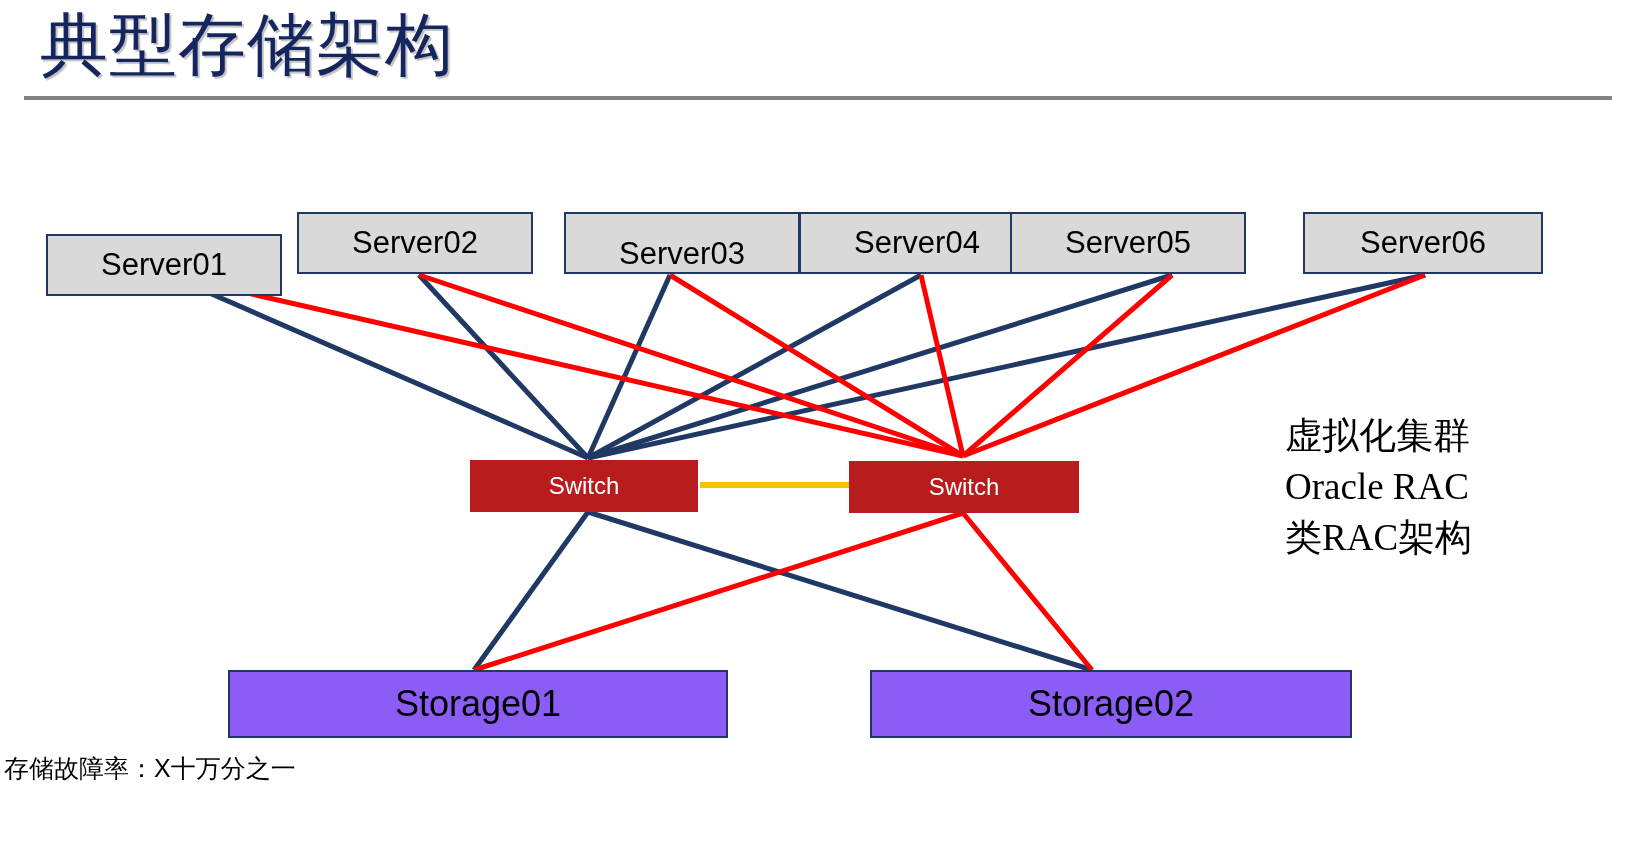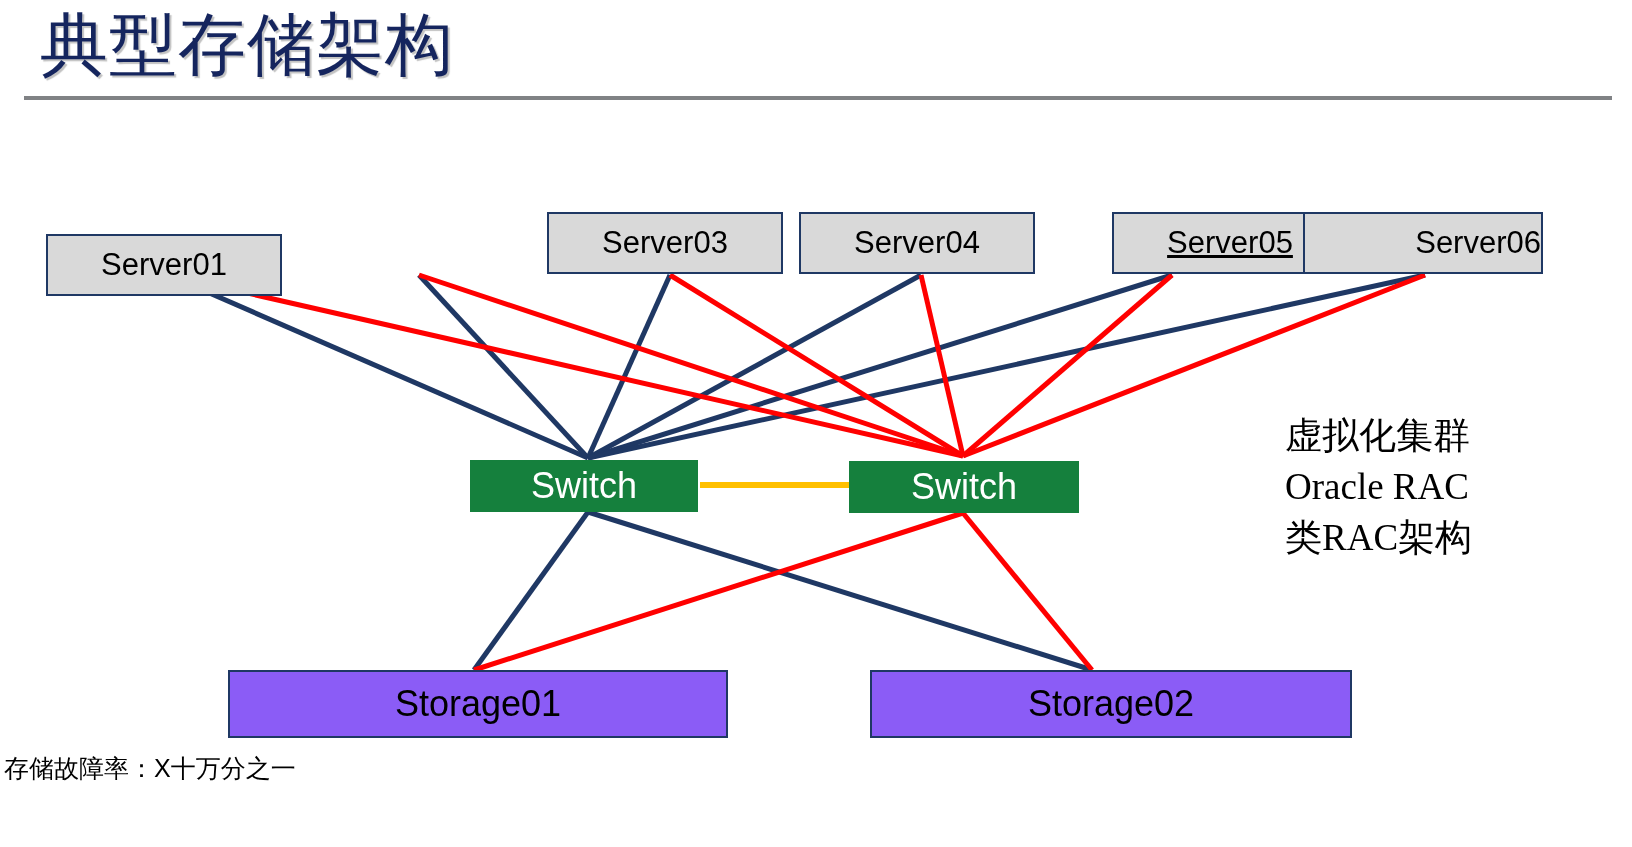"Server02" div.node { html: none -> <div> <span>Server02</span> </div> }
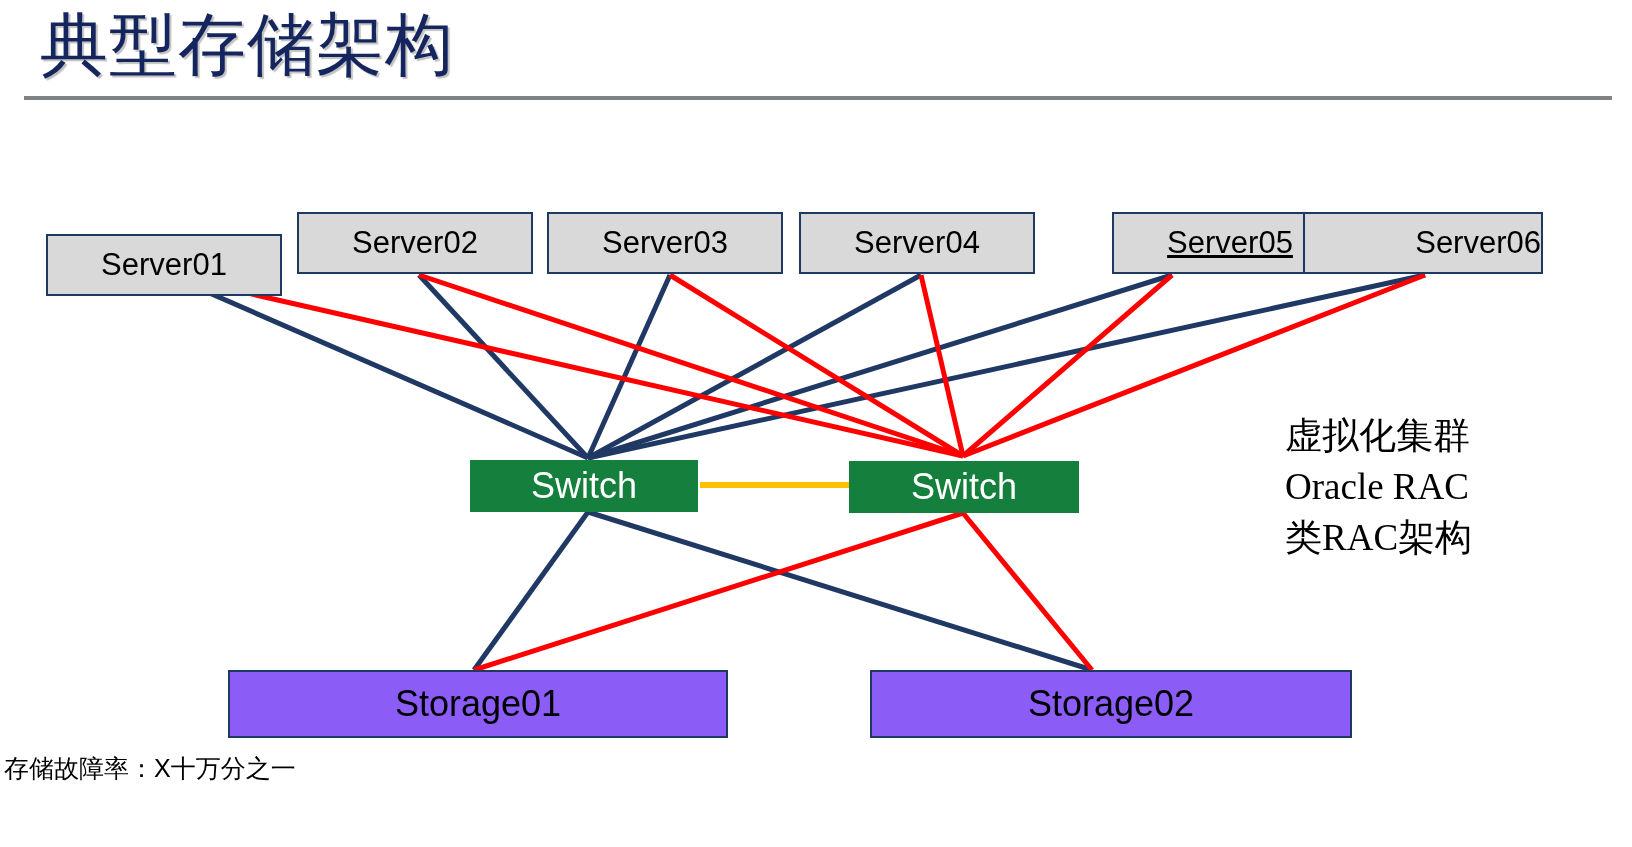"Server03" #server-3 { align-items: none -> flex-end; left: 547px -> 564px }
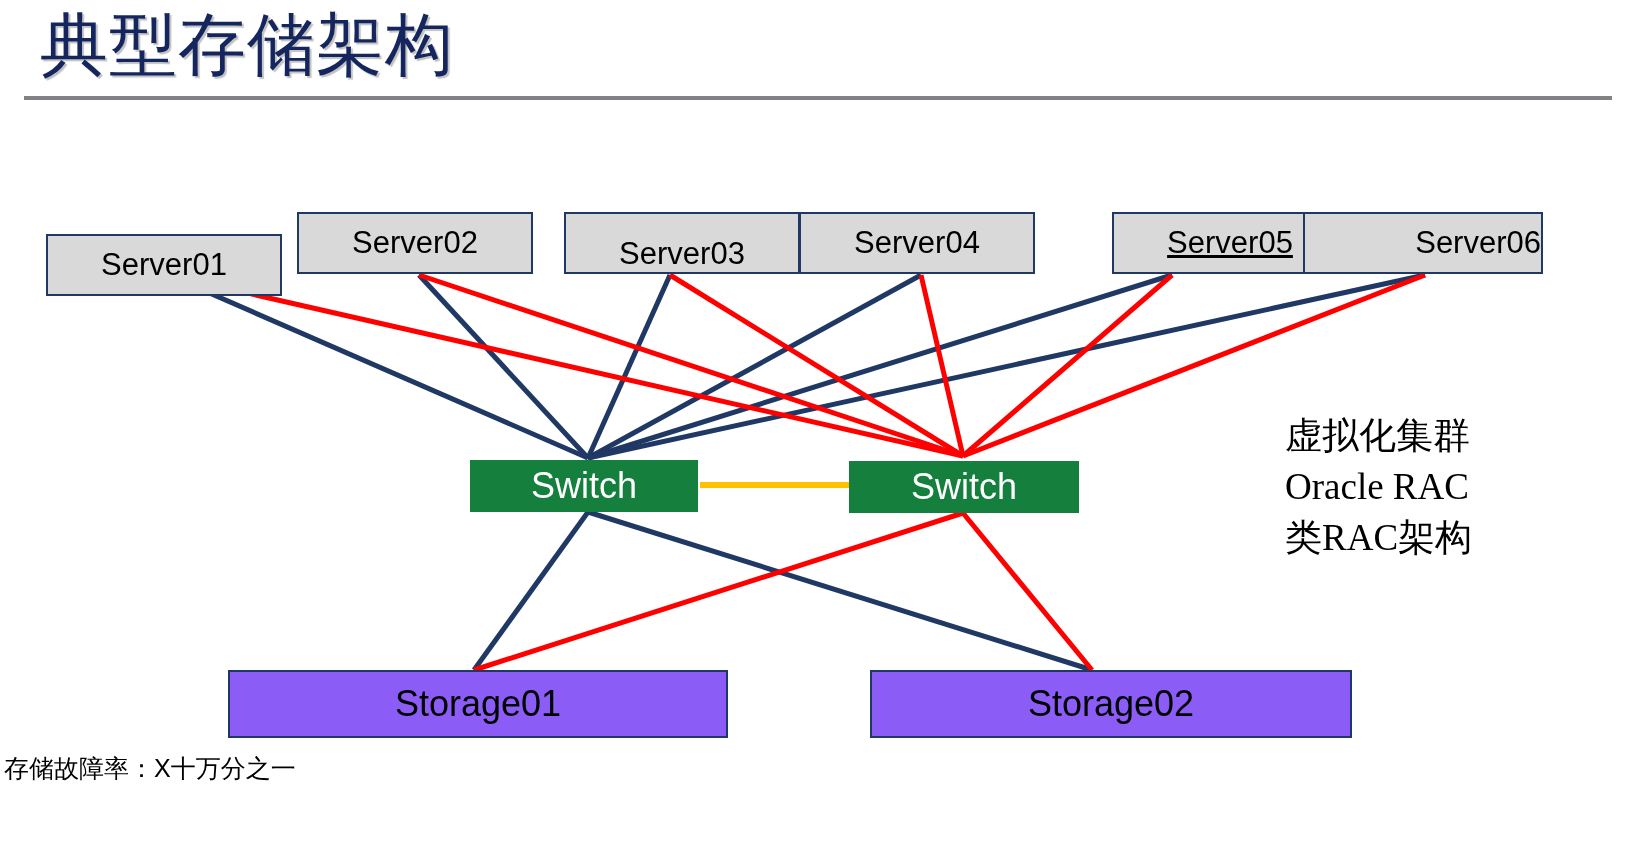"Server05" #server-5 { left: 1112px -> 1010px; text-decoration: underline -> none }
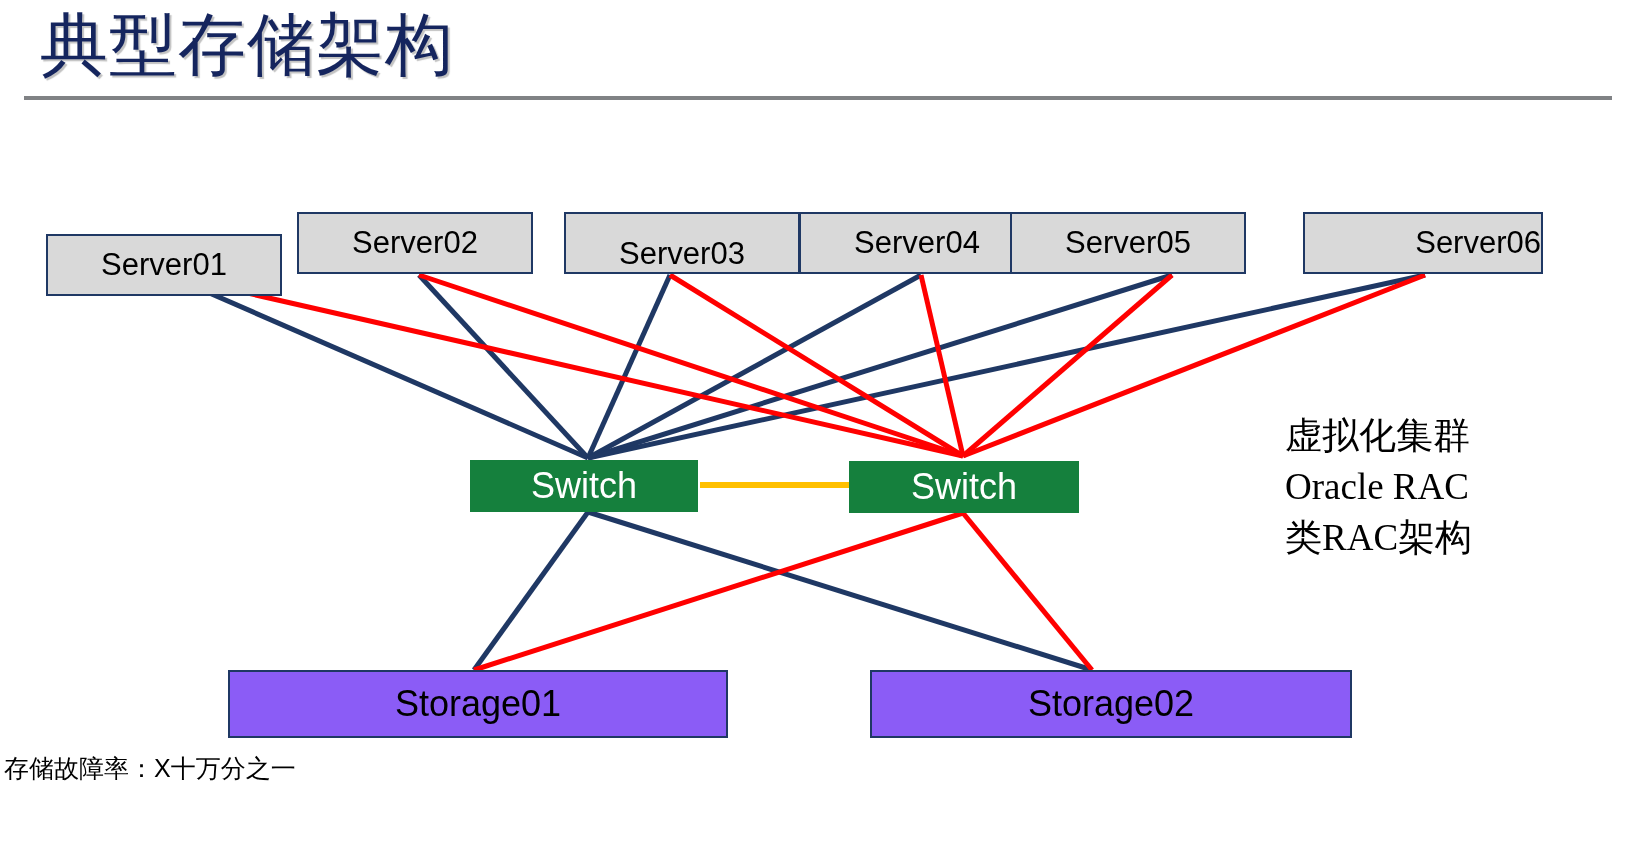"Server06" #server-6 { justify-content: flex-end -> none }
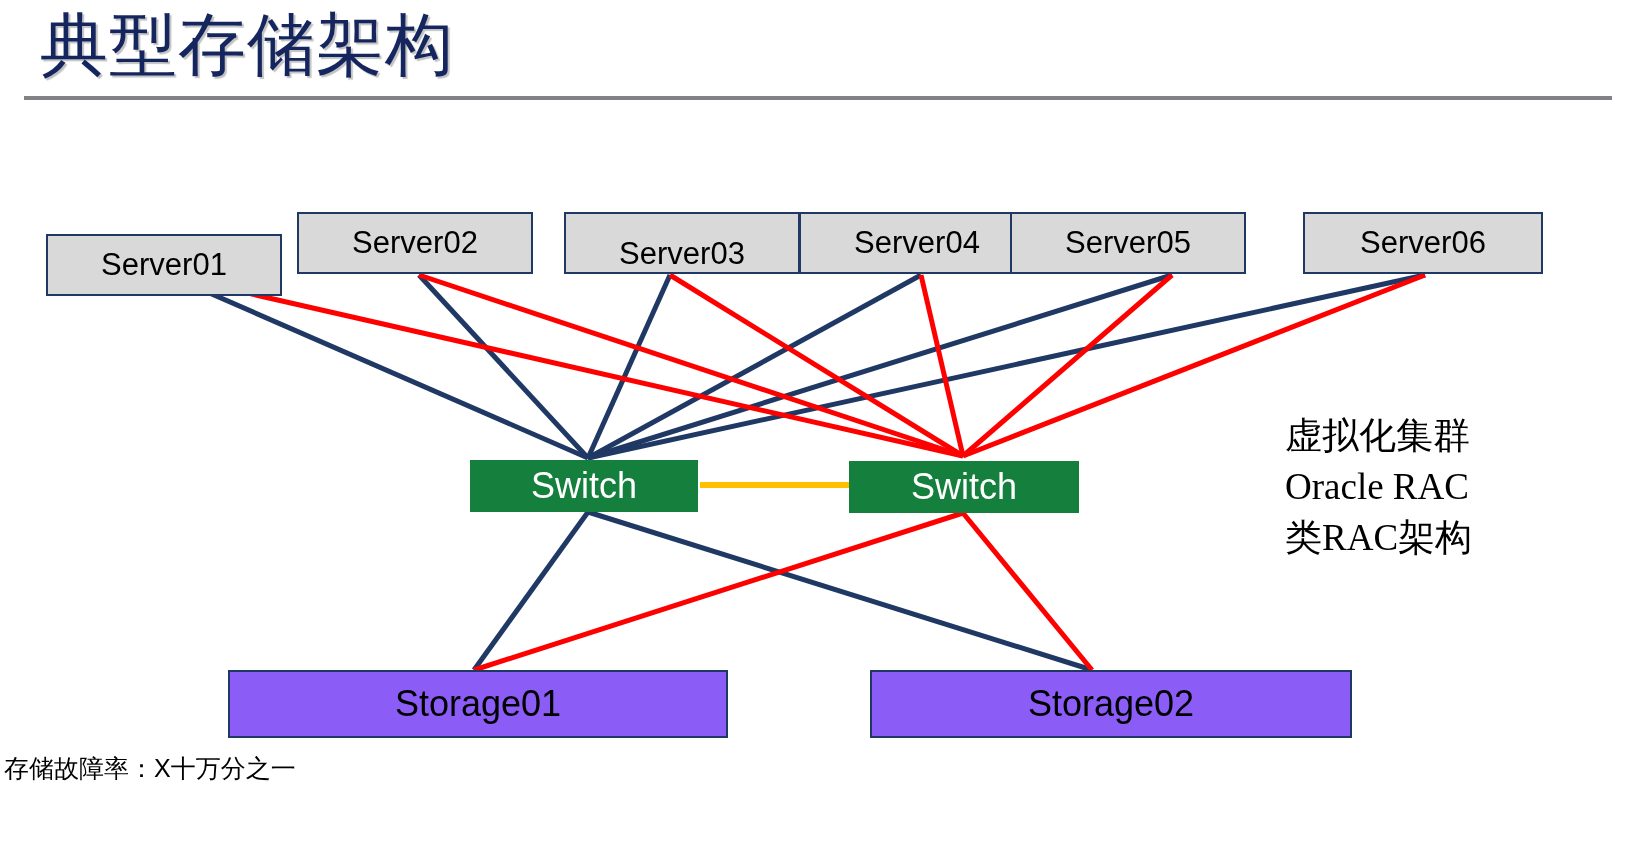"Switch" .switch-box { background: #15803d -> #b91c1c; font-size: 36px -> 24px }
